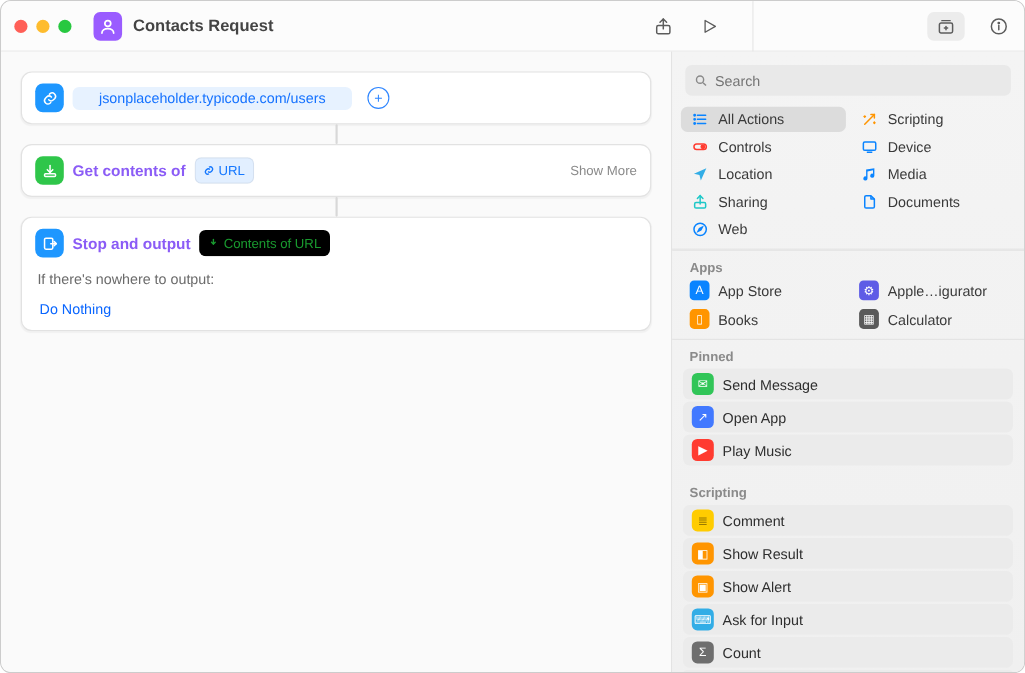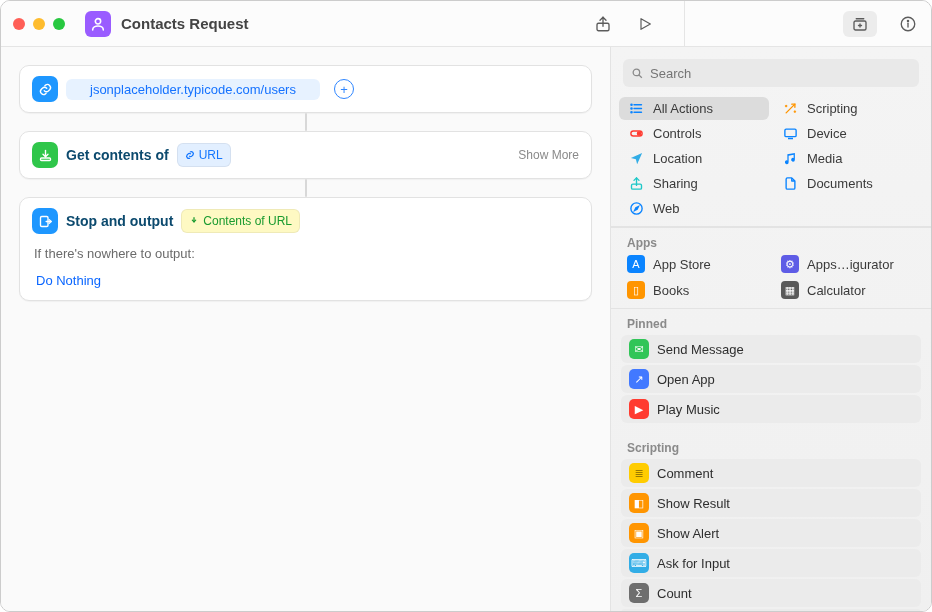"Get contents of" .card-title { color: #0c4a6e -> #8b5cf6 }
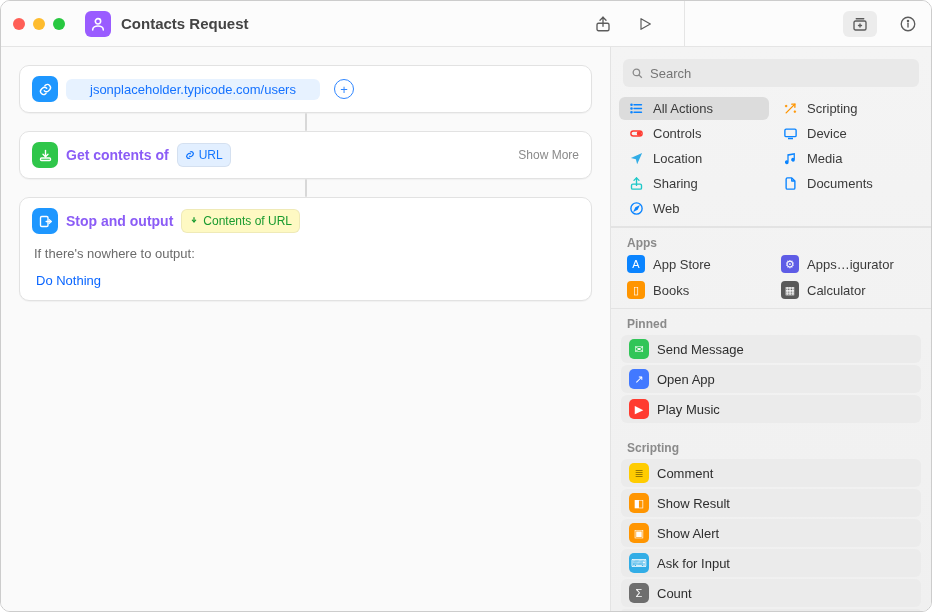"Contents of URL" .var-pill.green { background: #fef9c3 -> #000000 }
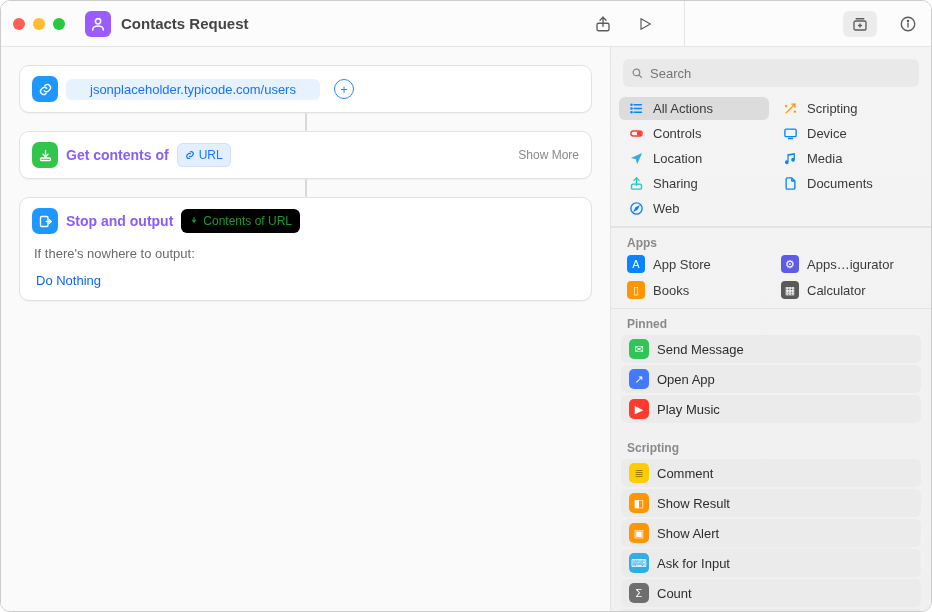"Apps…igurator" span { text: Apps -> Apple }
